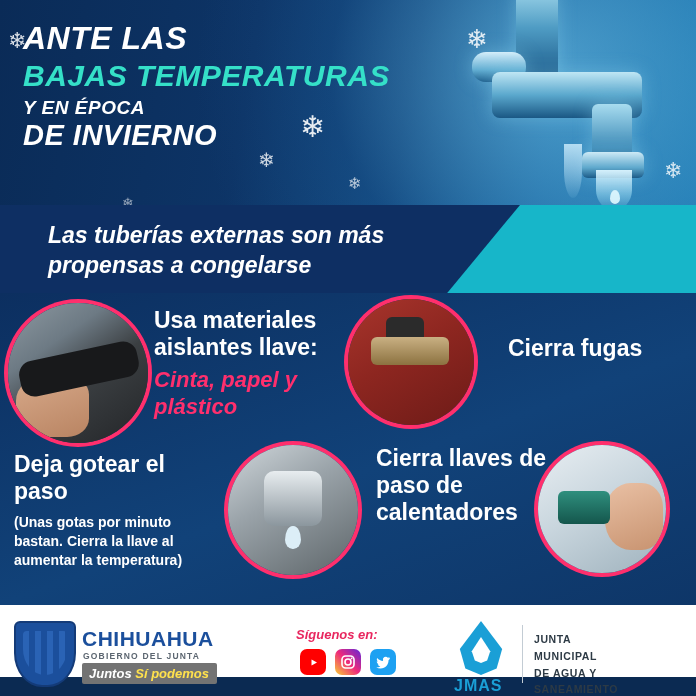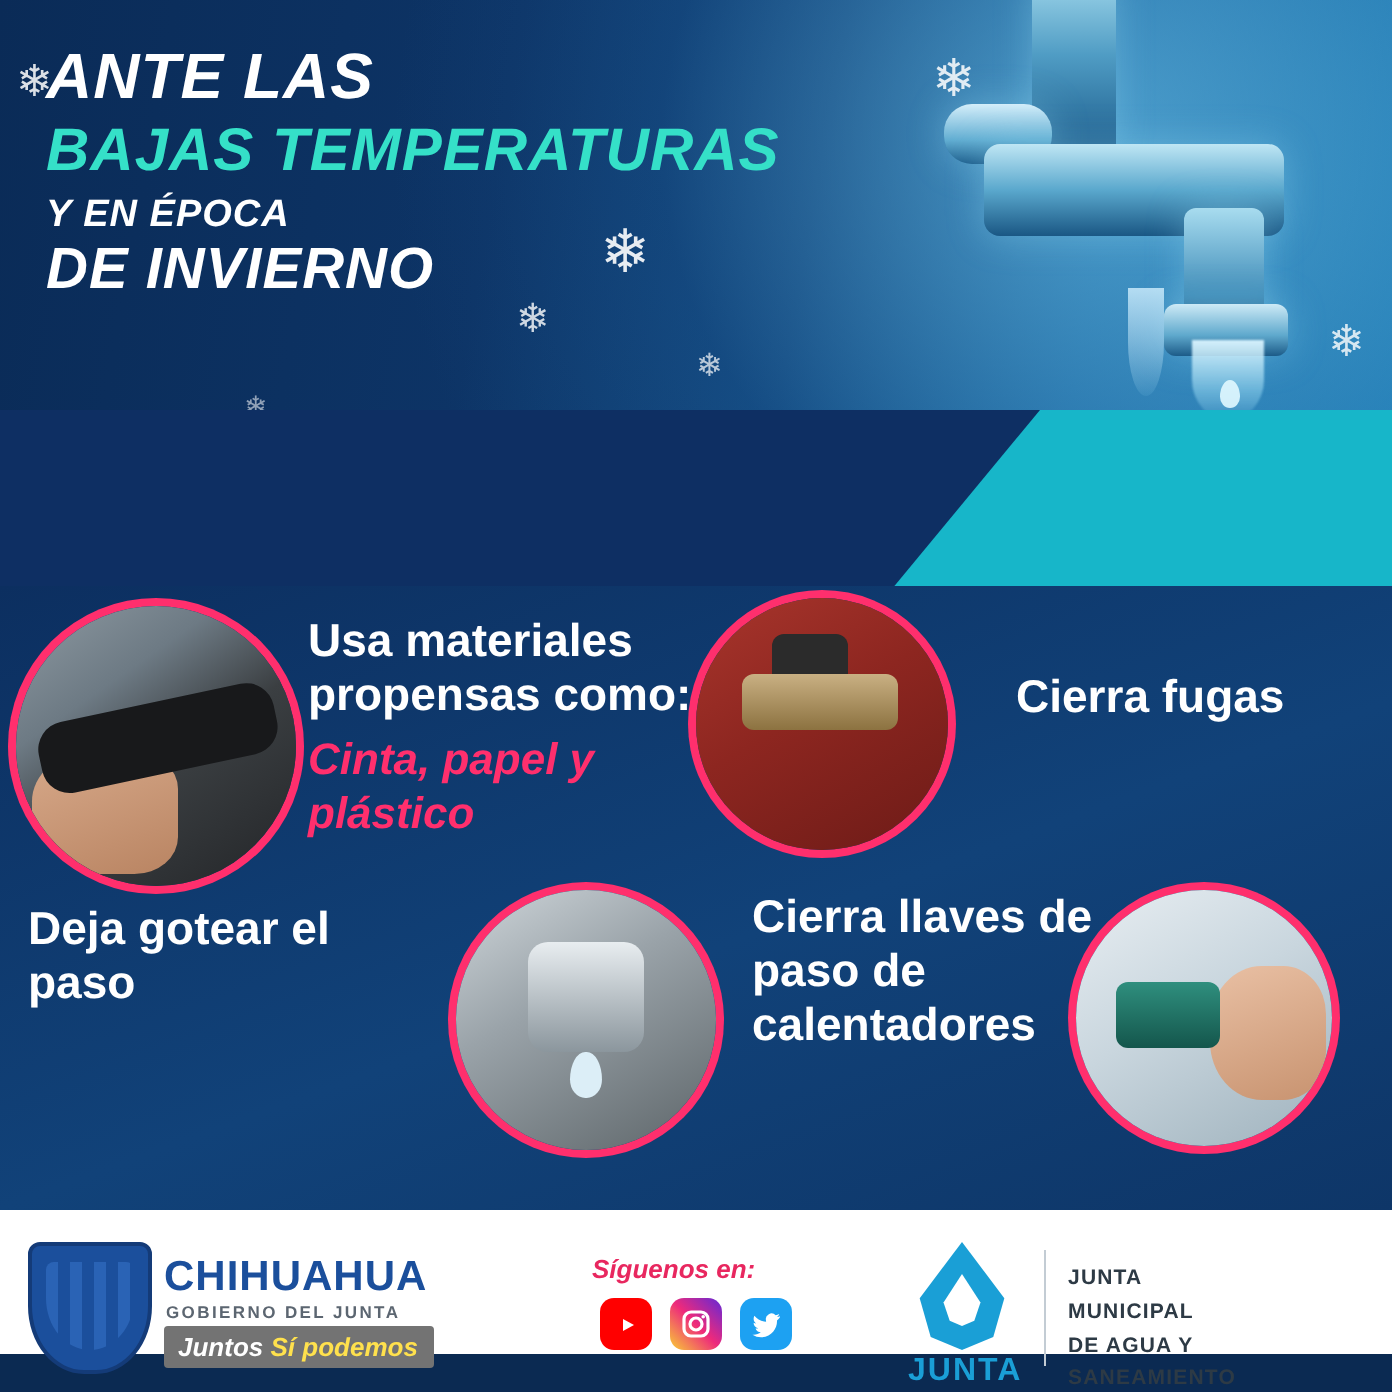"Las tuberías externas son más" div.band-text { html: none -> <div>Las tuberías externas son más propensas a congelarse</div> }
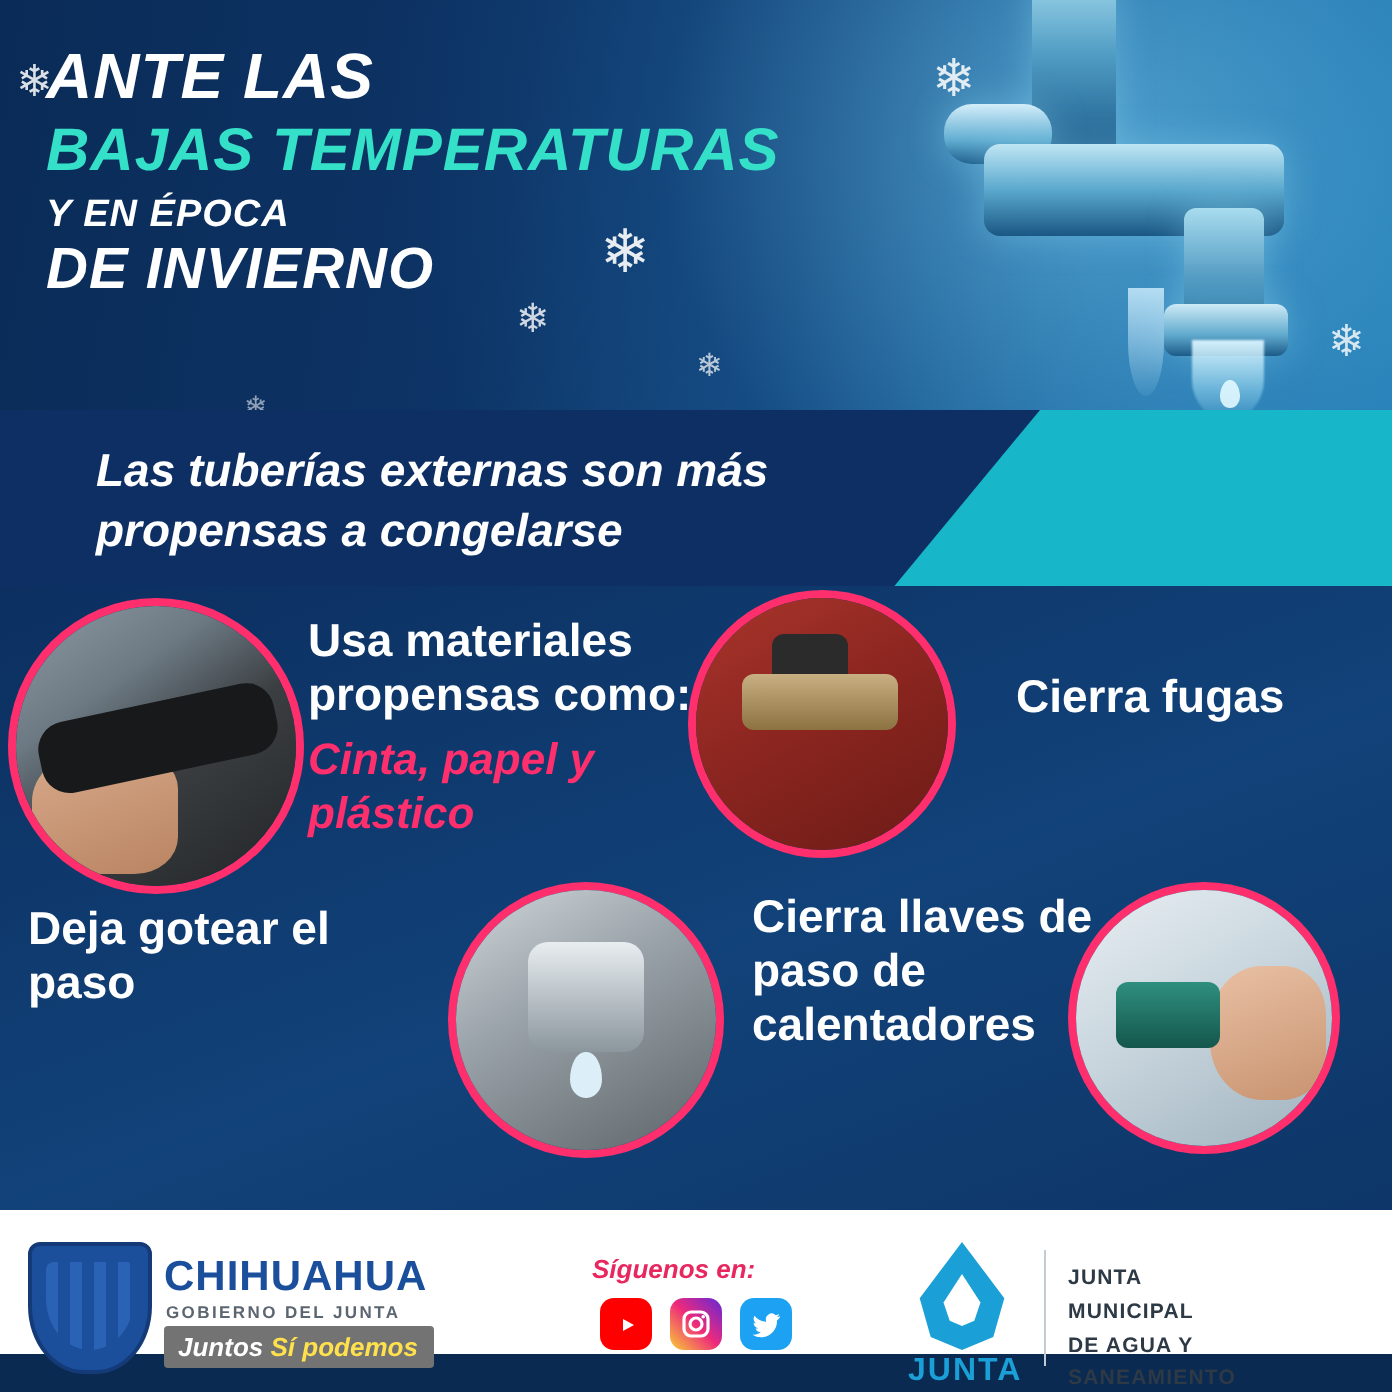"Usa materiales propensas como:" div.t-head { text: propensas como -> aislantes llave }
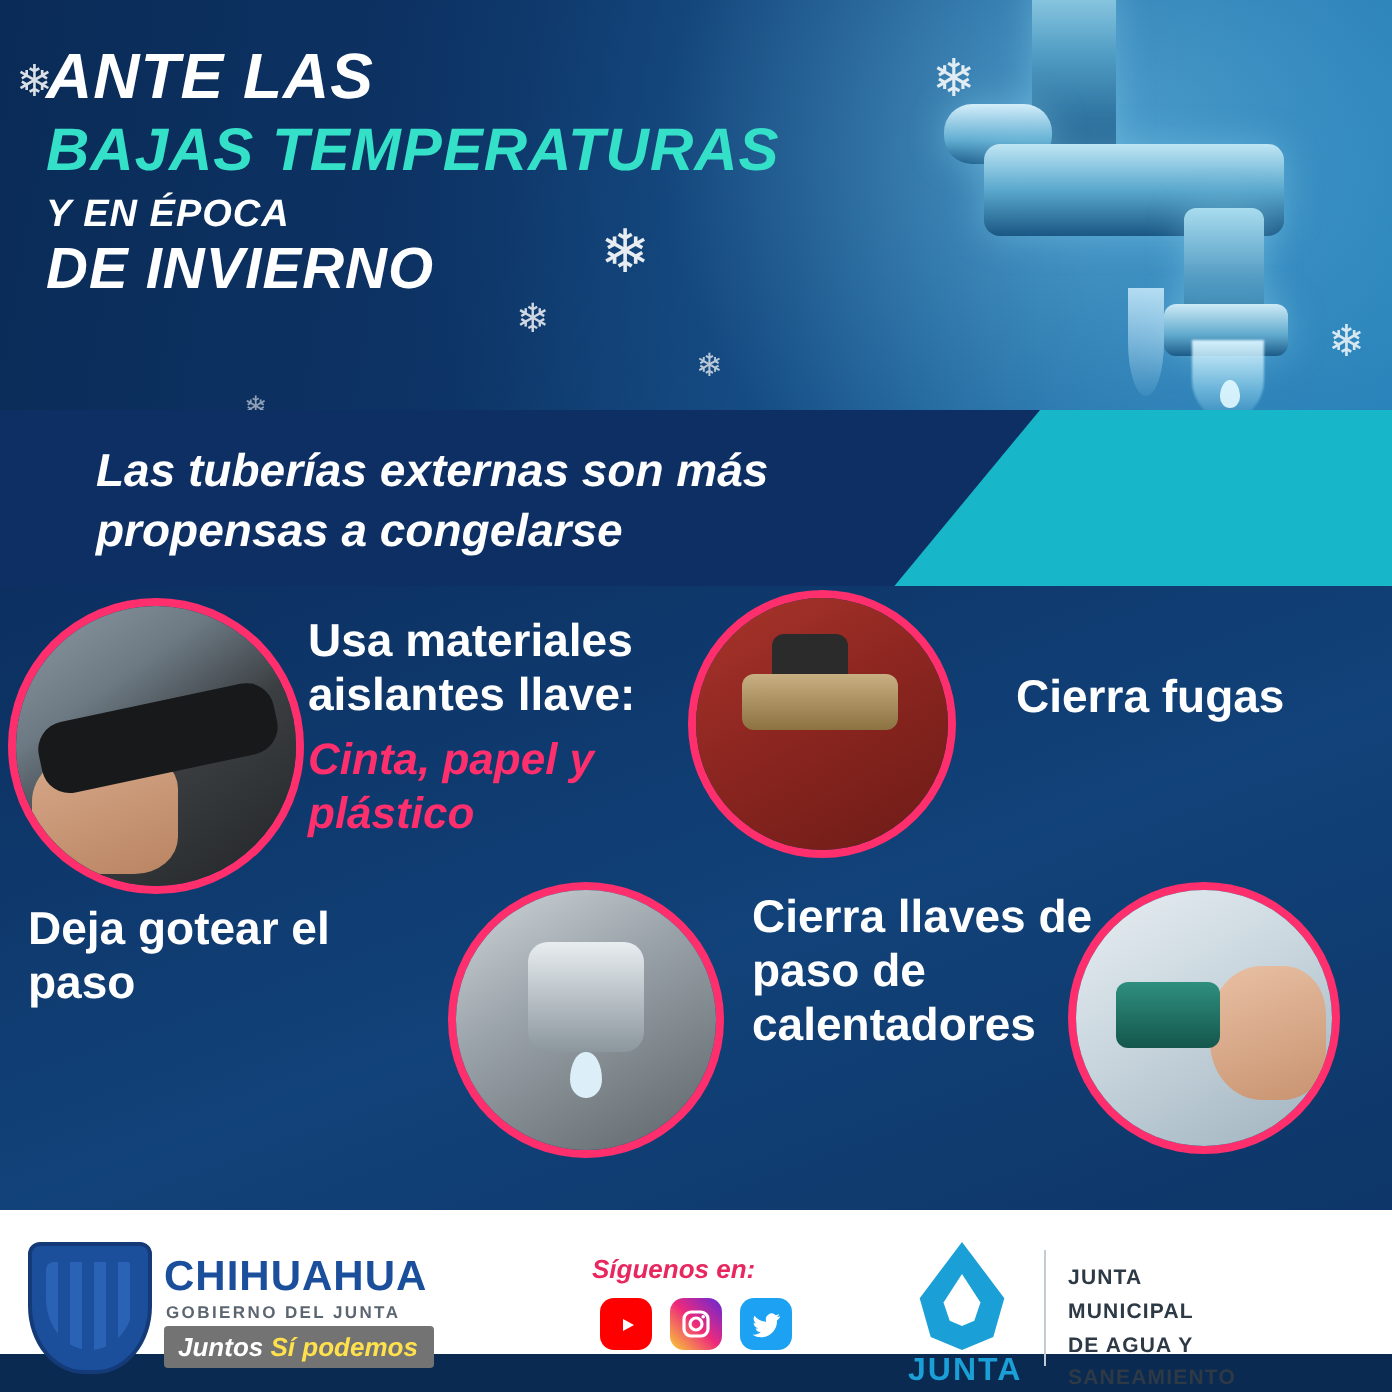"(Unas gotas por minuto bastan." div.t-small { html: none -> <div>(Unas gotas por minuto bastan. Cierra la llave al aumentar la temperatura)</div> }
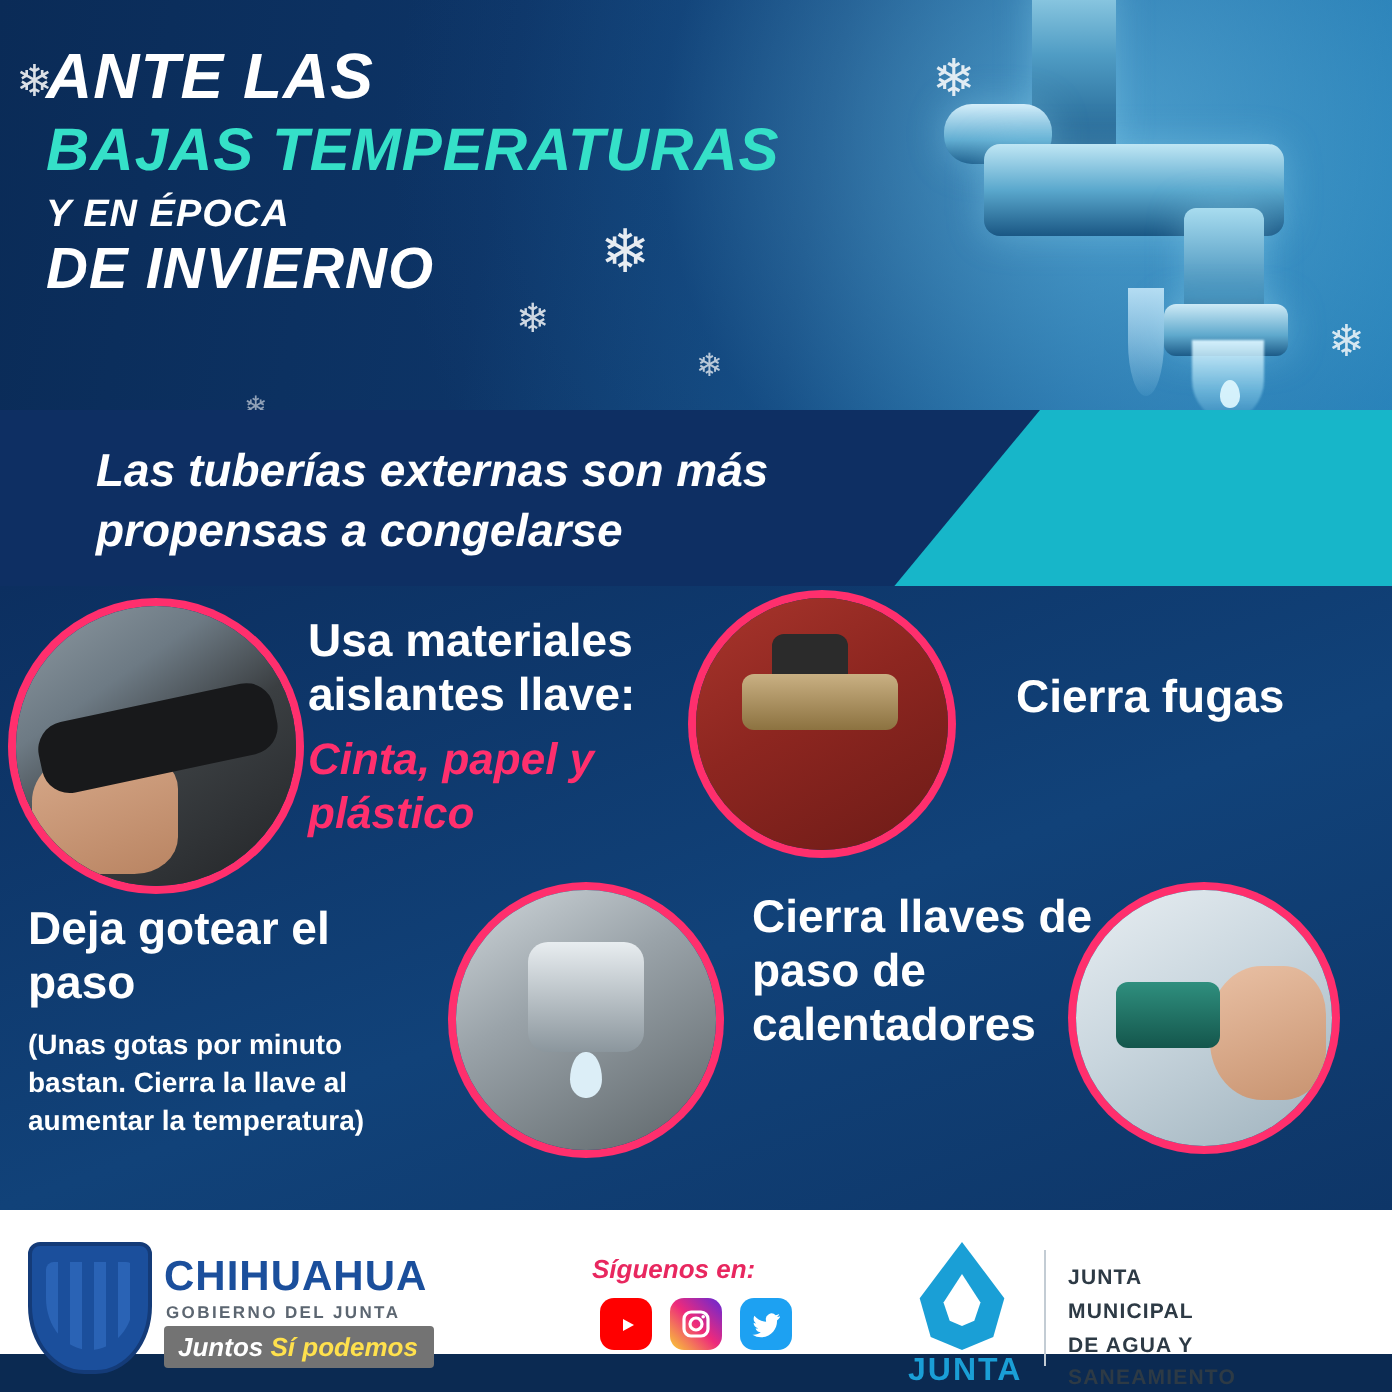"JUNTA" div.jmas-word { text: JUNTA -> JMAS }
